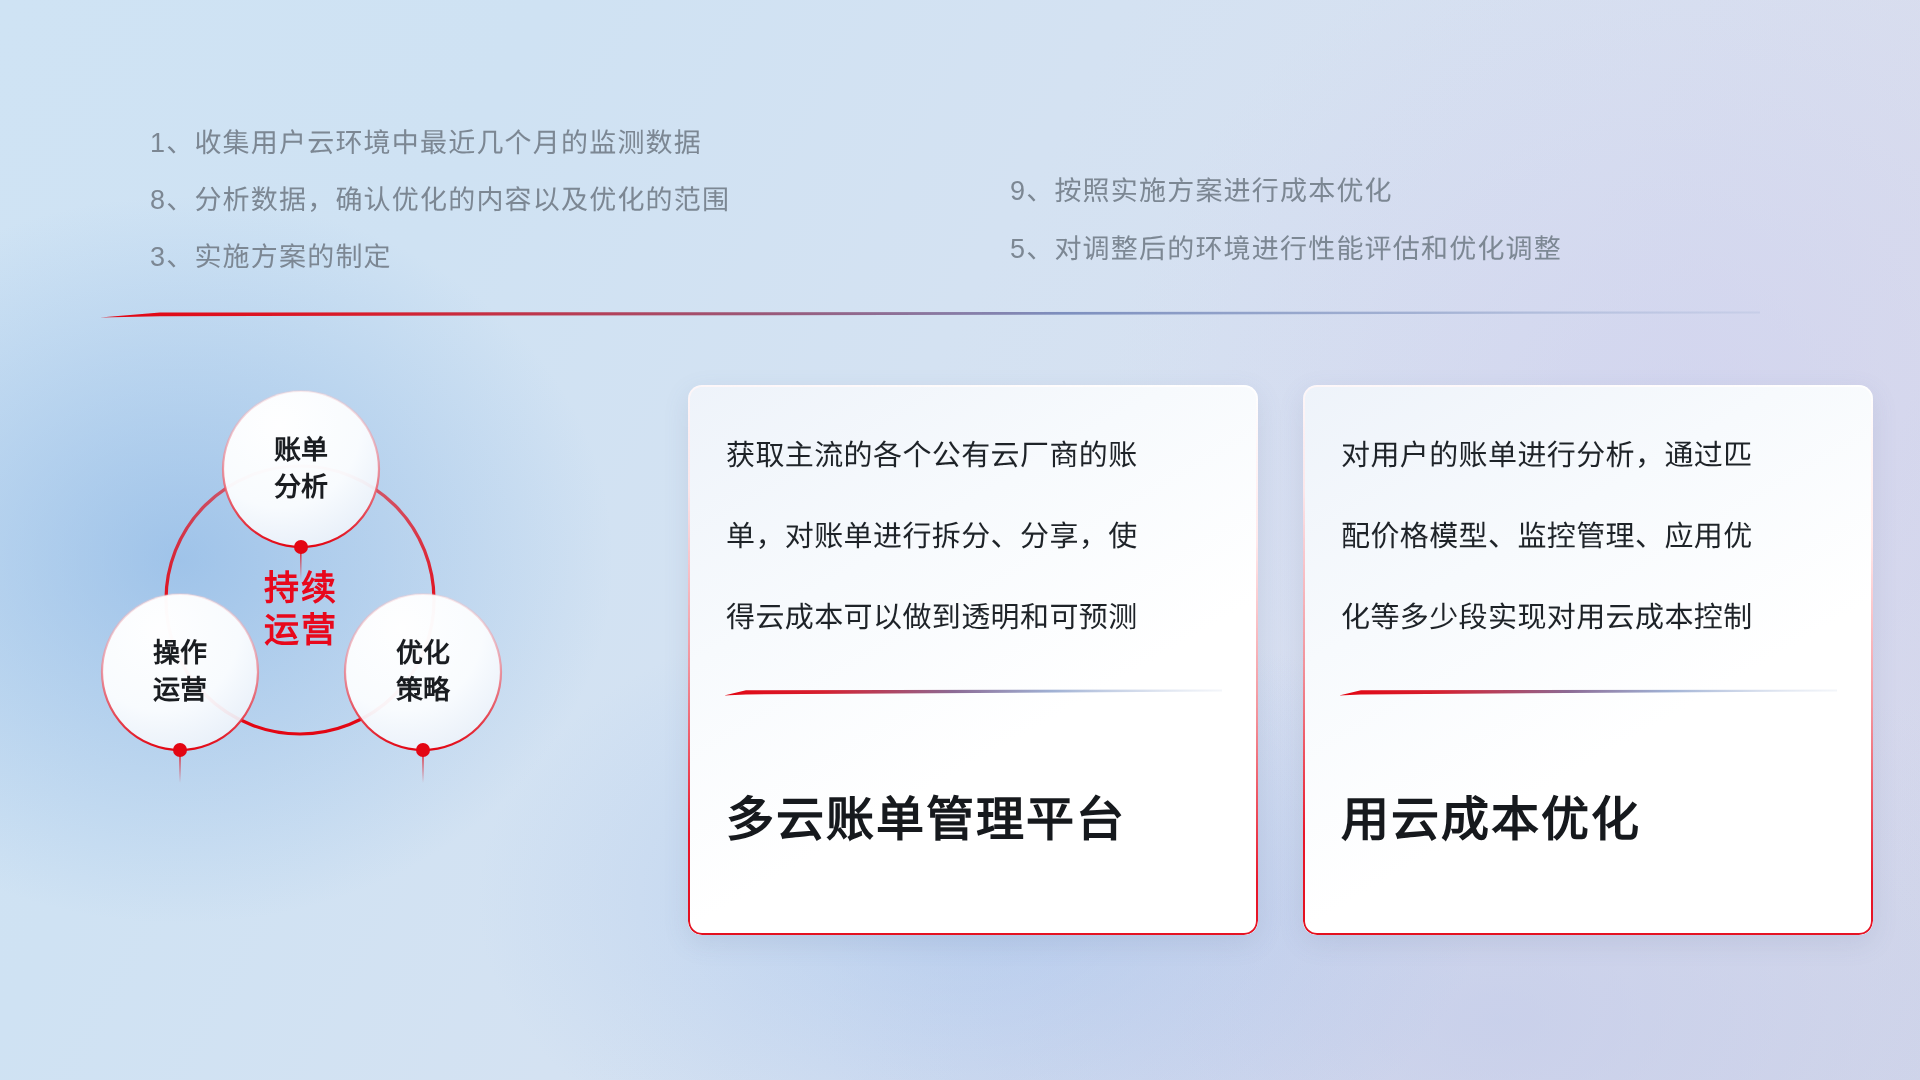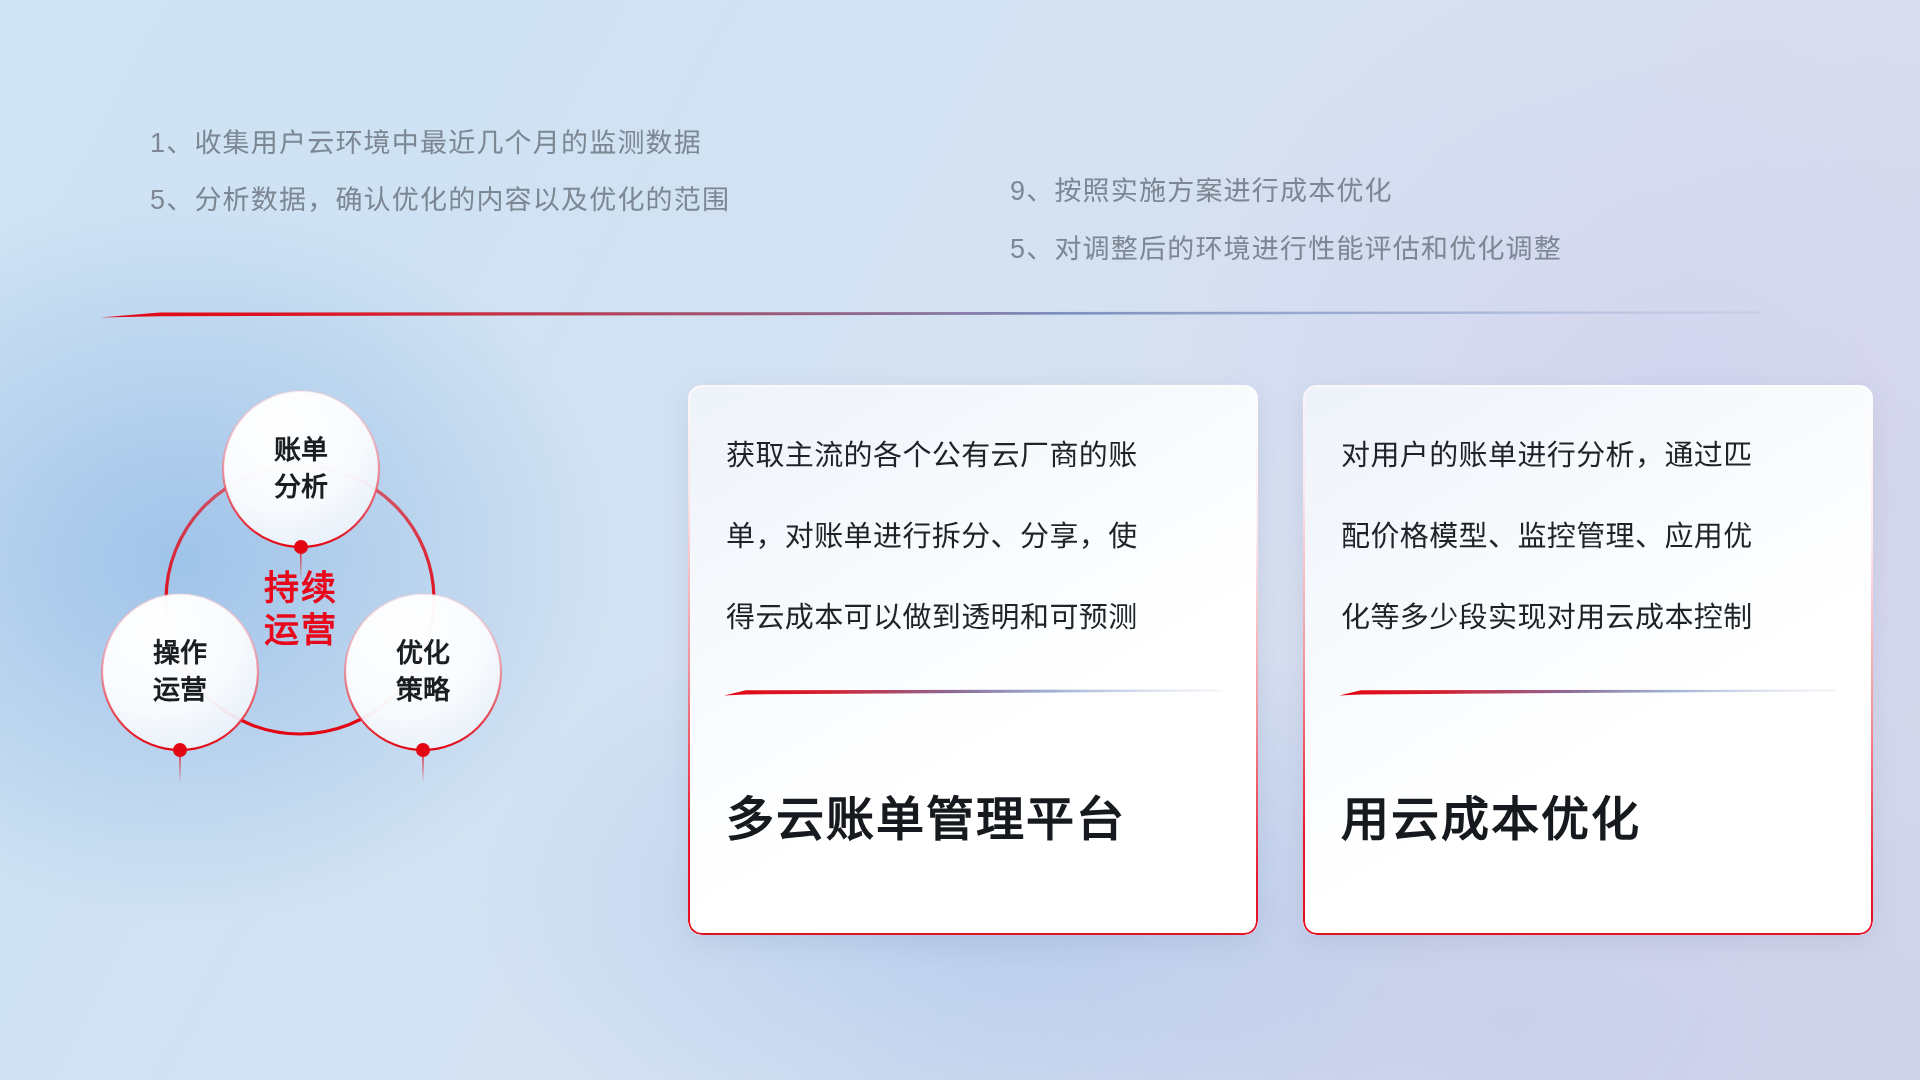"5、分析数据，确认优化的内容以及优化的范围" div.bullet-line { text: 5 -> 8 }
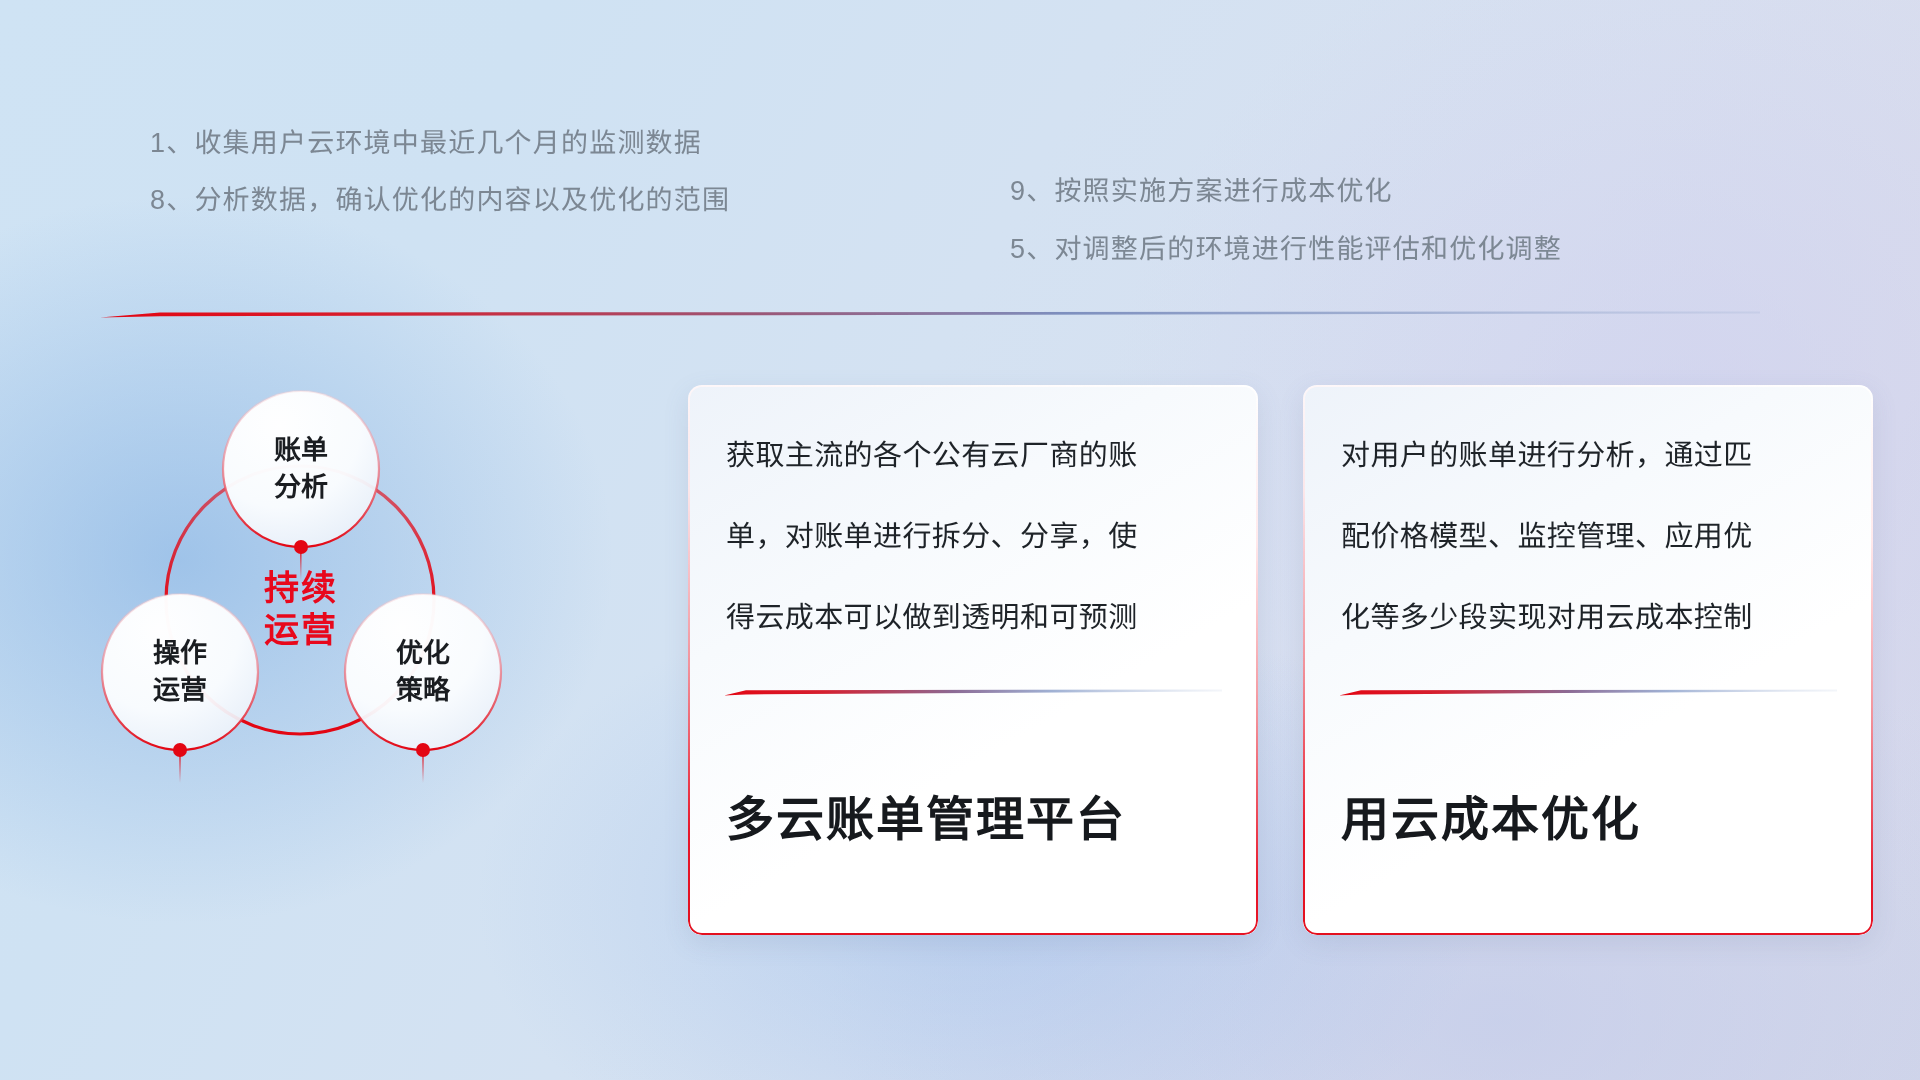"3、实施方案的制定" div.bullet-line { html: none -> <div>3、实施方案的制定</div> }
